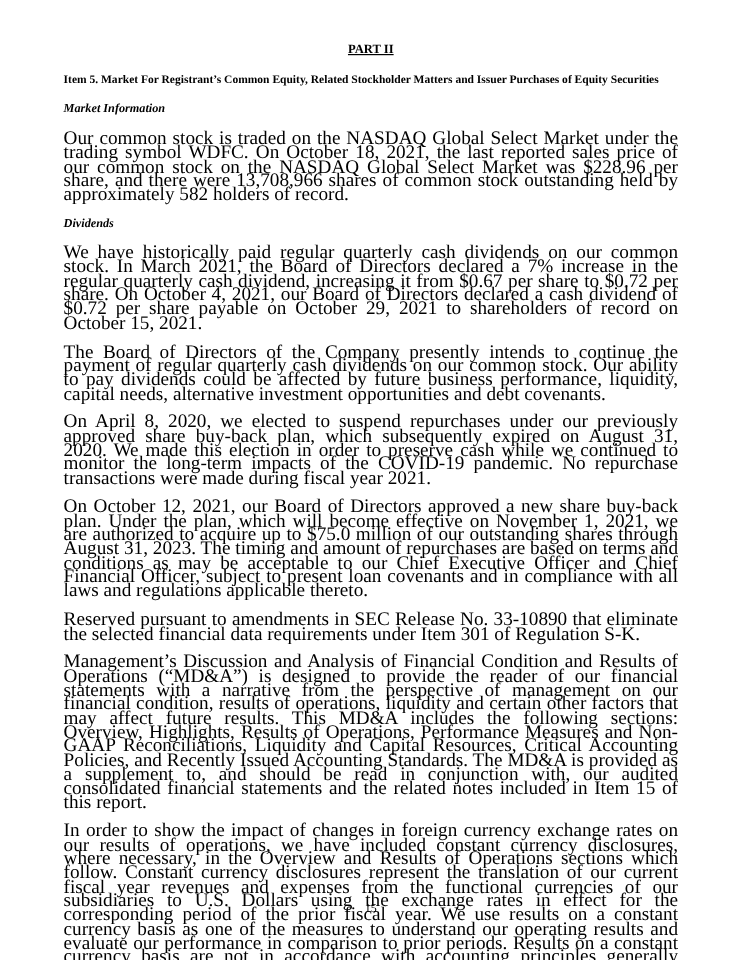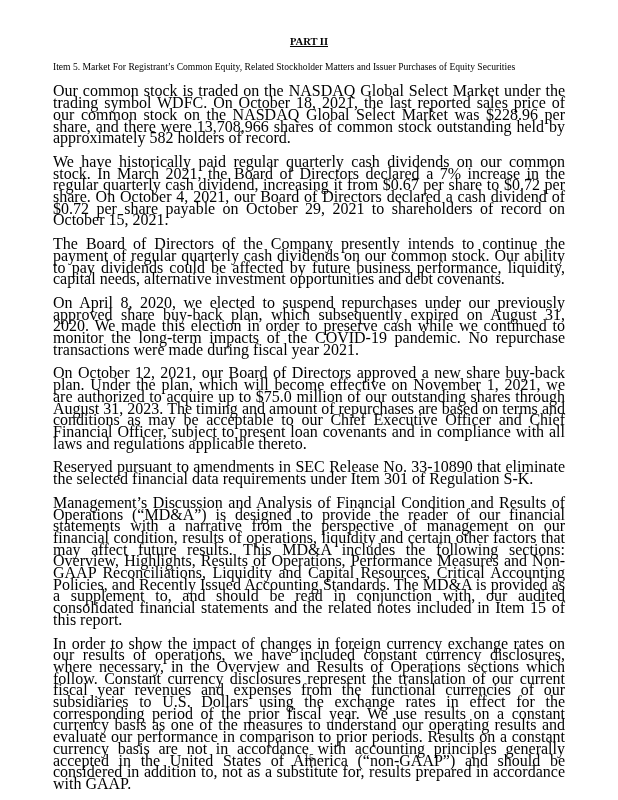"Item 5. Market For Registrant’s" .item-heading { font-weight: normal -> bold }
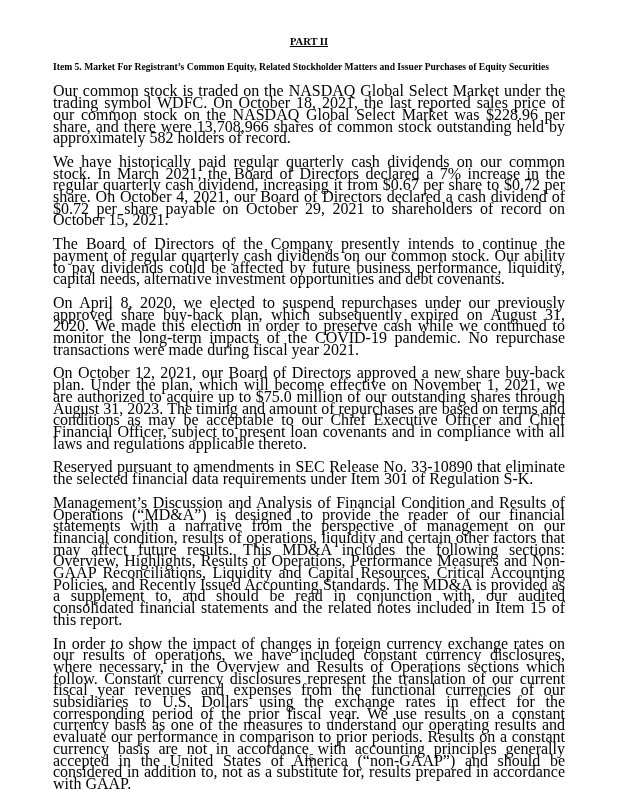"Market Information" div.sub-heading { html: none -> <div>Market Information</div> }
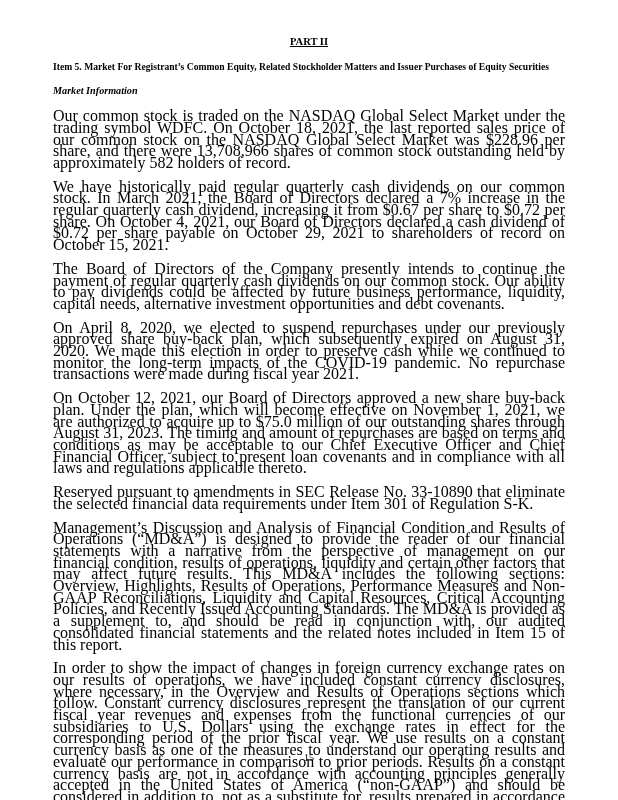"Dividends" div.sub-heading { html: none -> <div>Dividends</div> }
